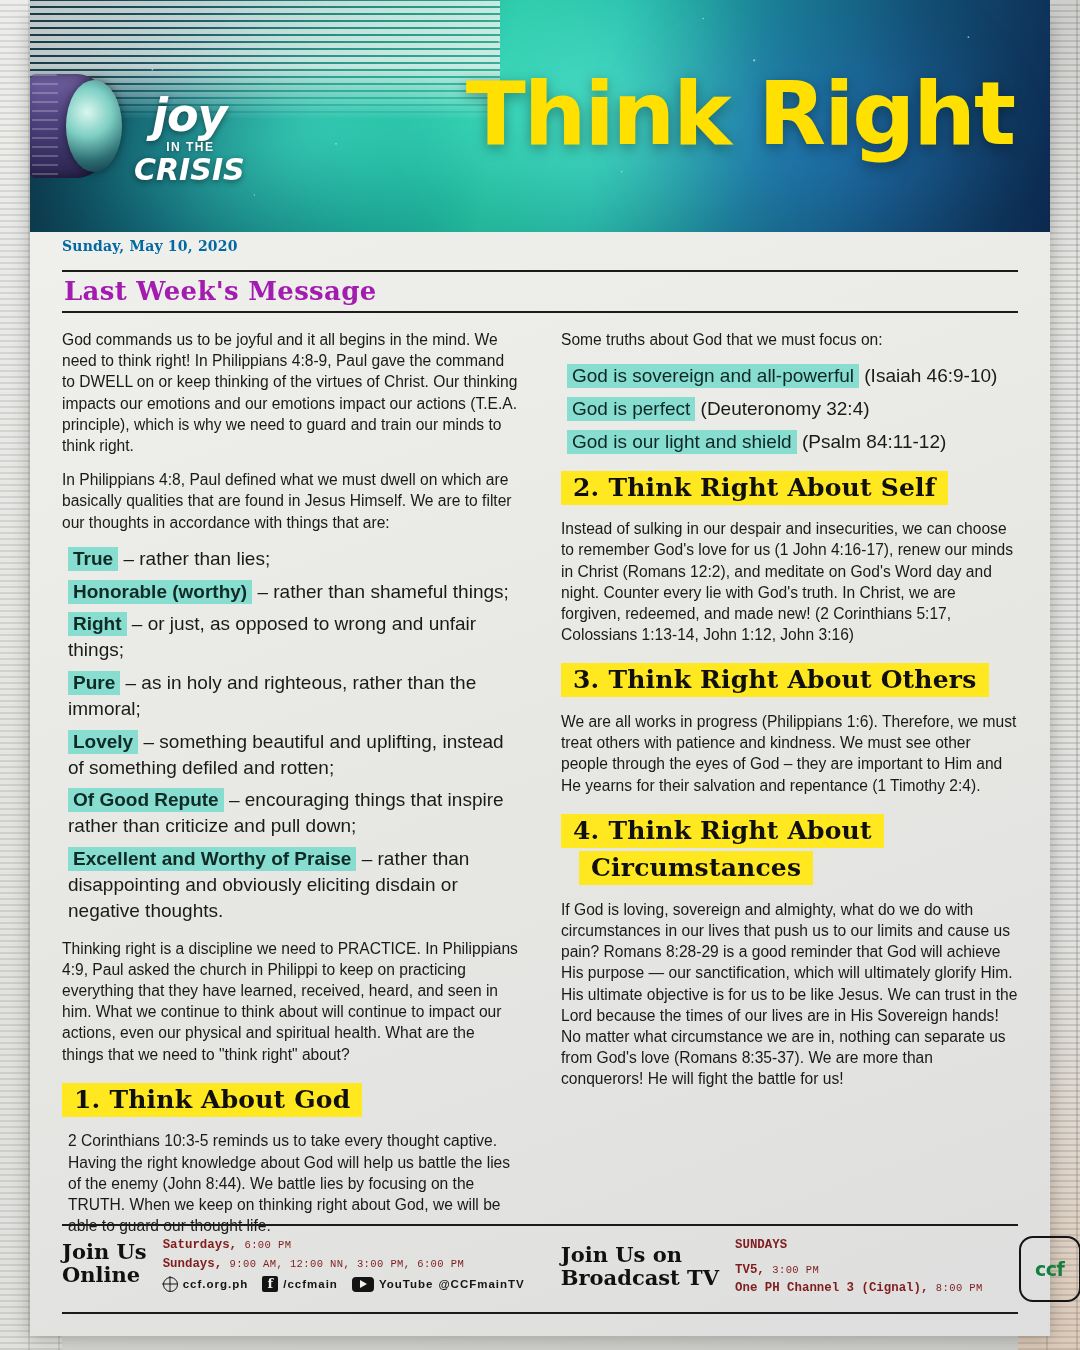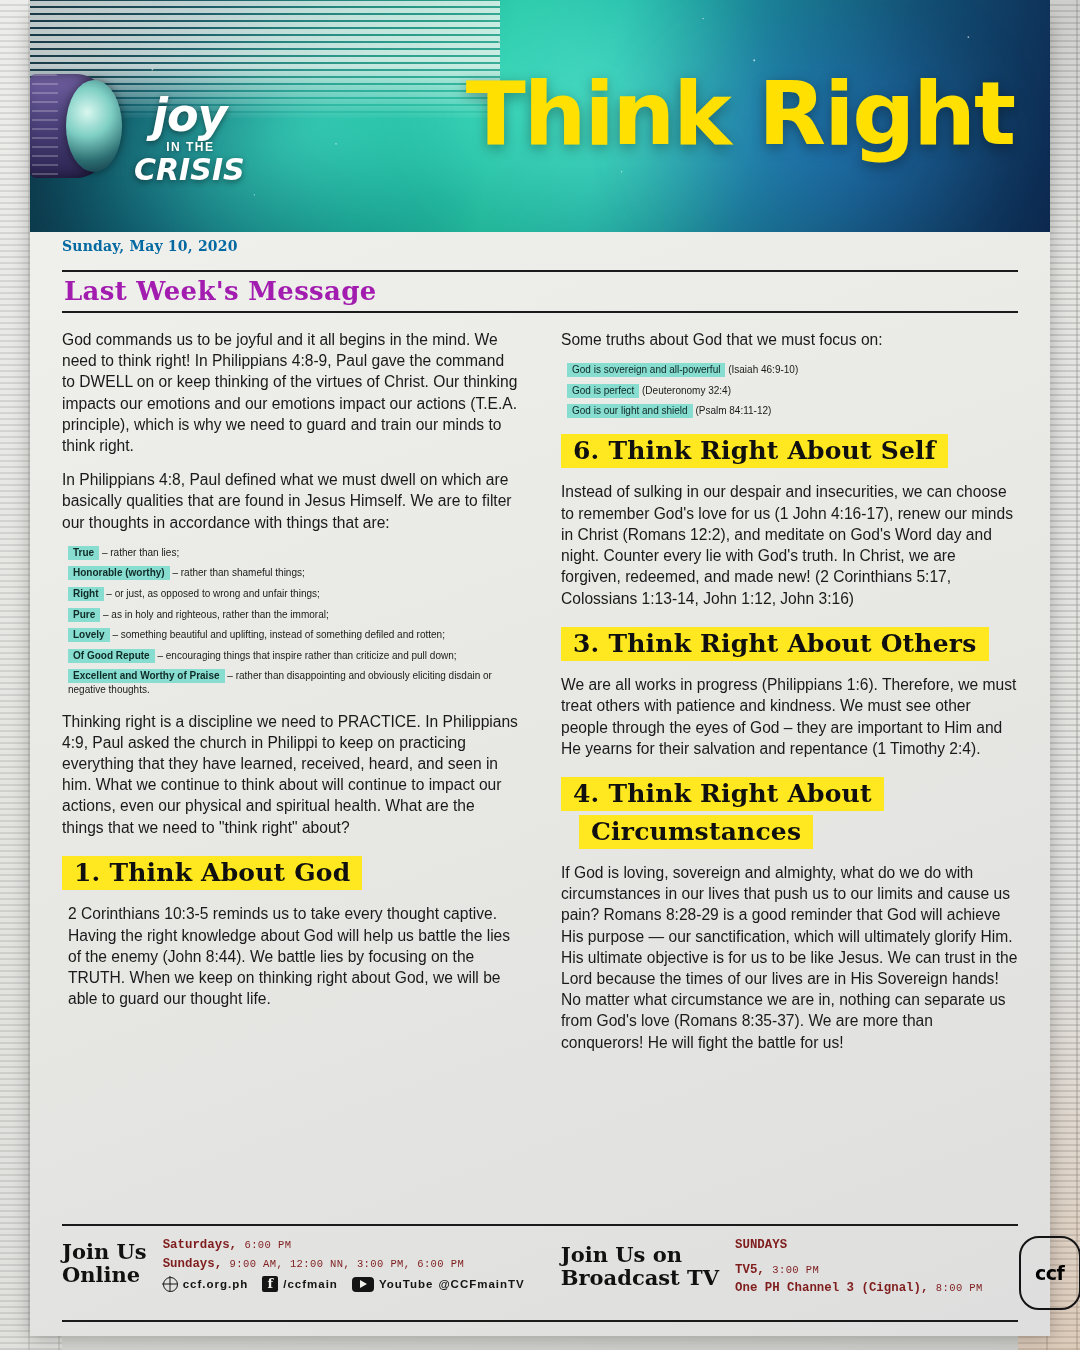"God is sovereign and all-powerful" ul.hl-list li { font-size: 10px -> 19px }
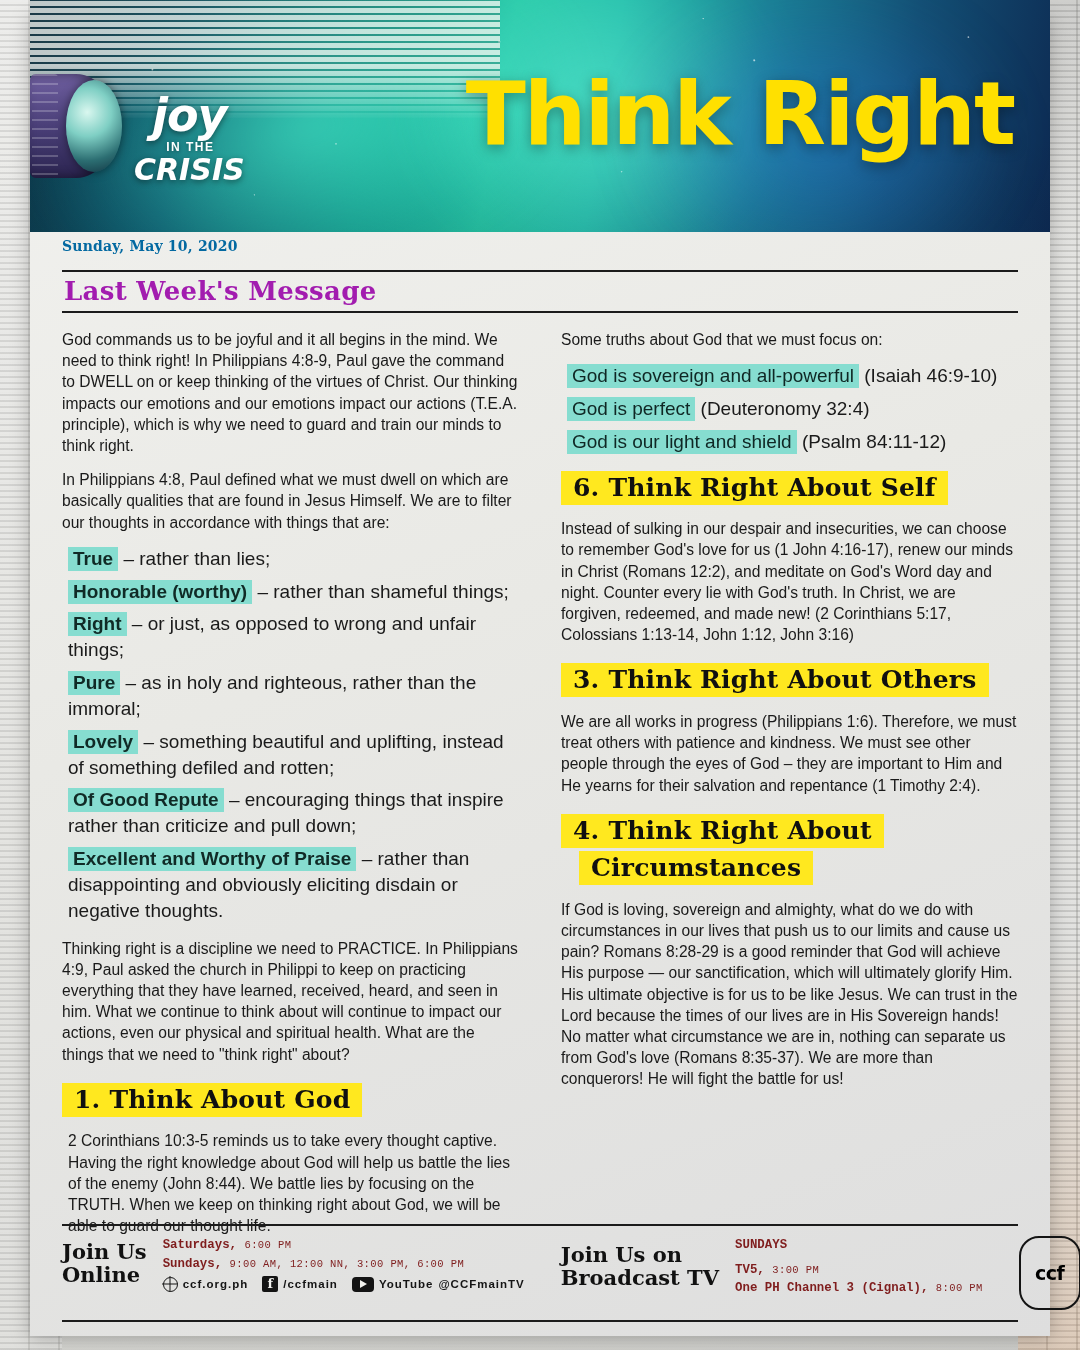"6. Think Right About Self" h2.yellow-head { text: 6 -> 2 }
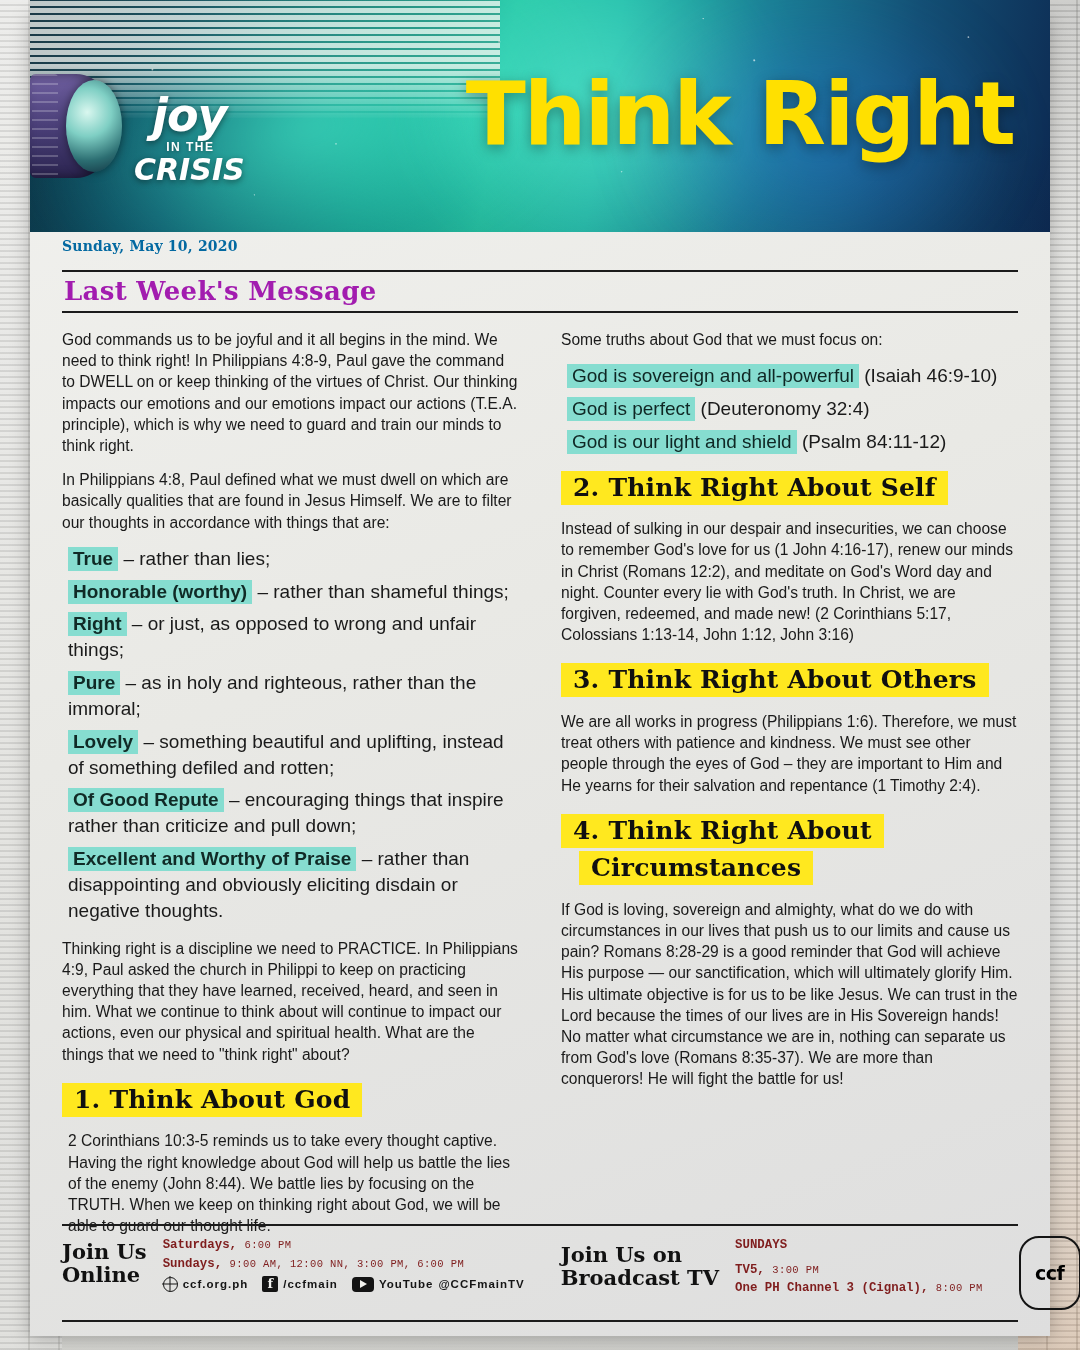"ccf" .ccf-badge { border-radius: 20px -> 14px; color: #000000 -> #15803d; height: 74px -> 66px }
